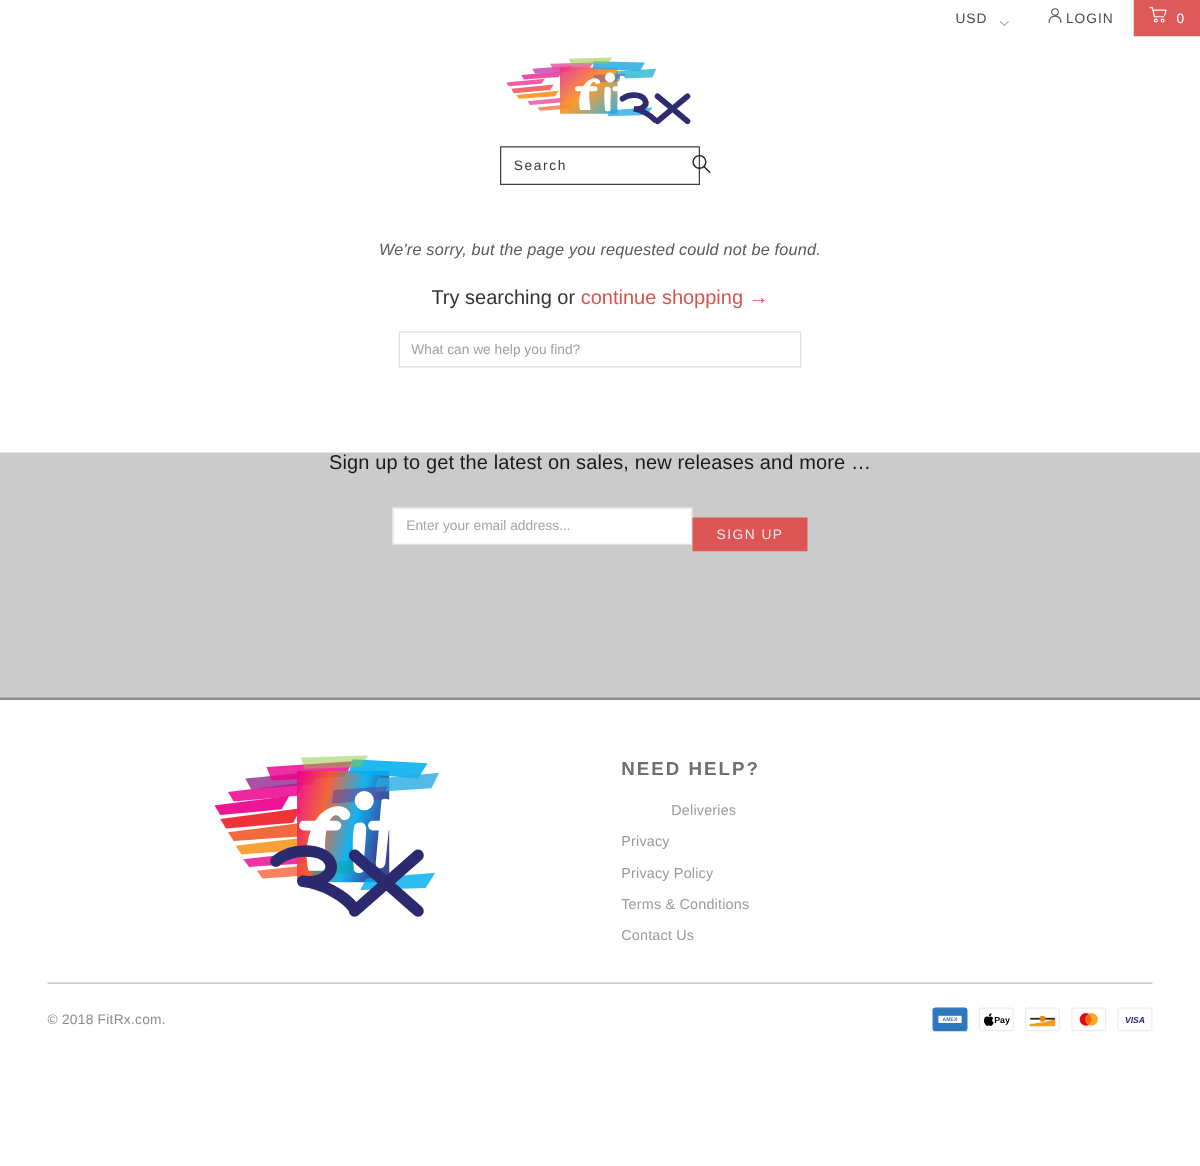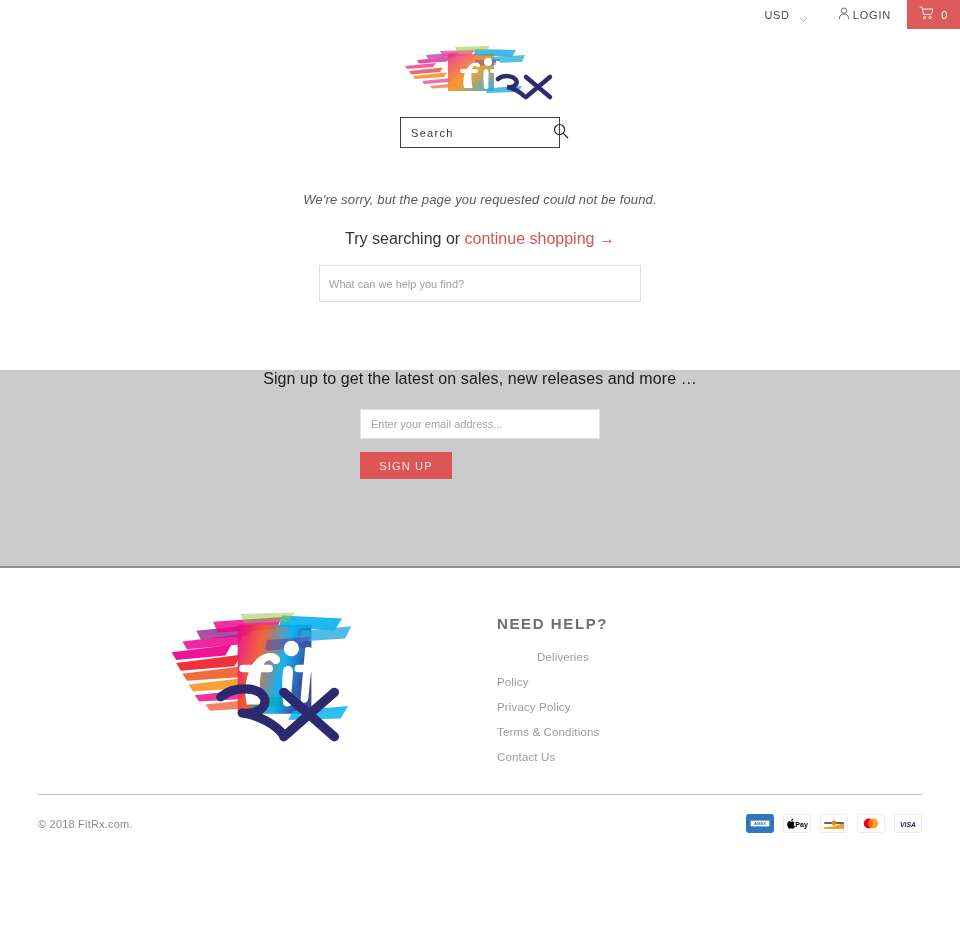"What can we help you" .help-search { height: 37px -> 29px }
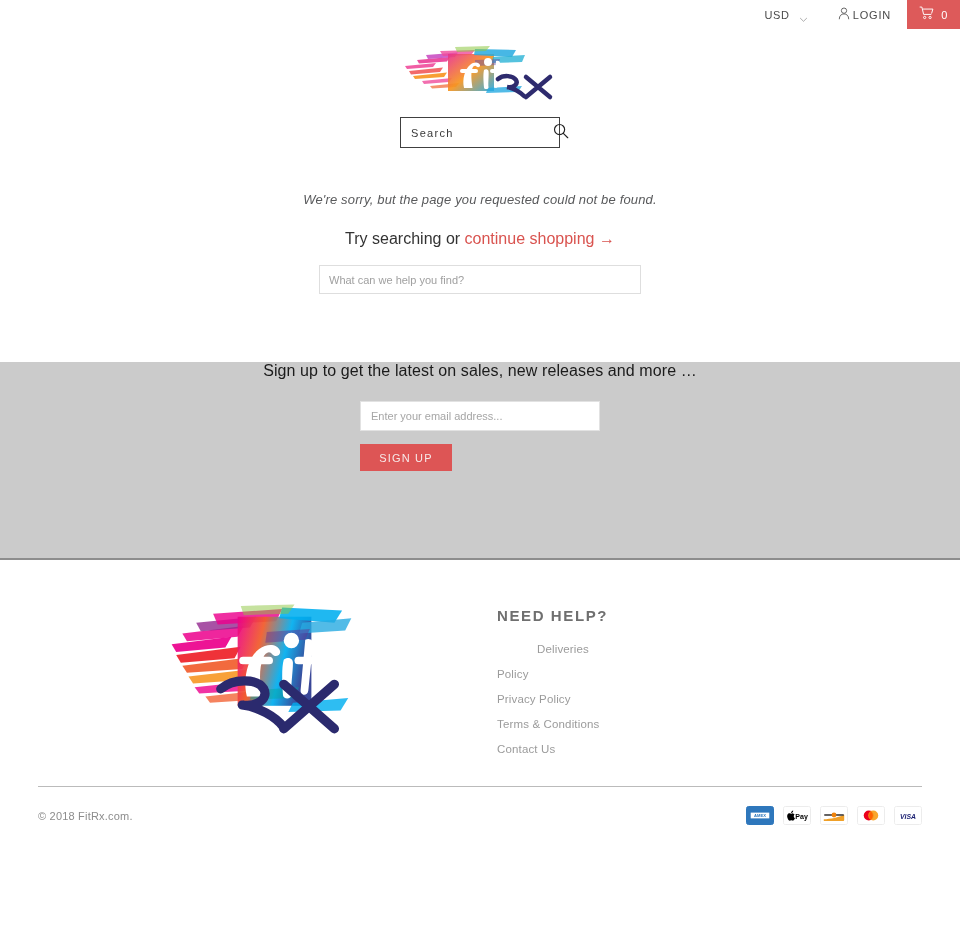"Enter your email address..." .subscribe-form { align-items: none -> center; flex-direction: column -> row }
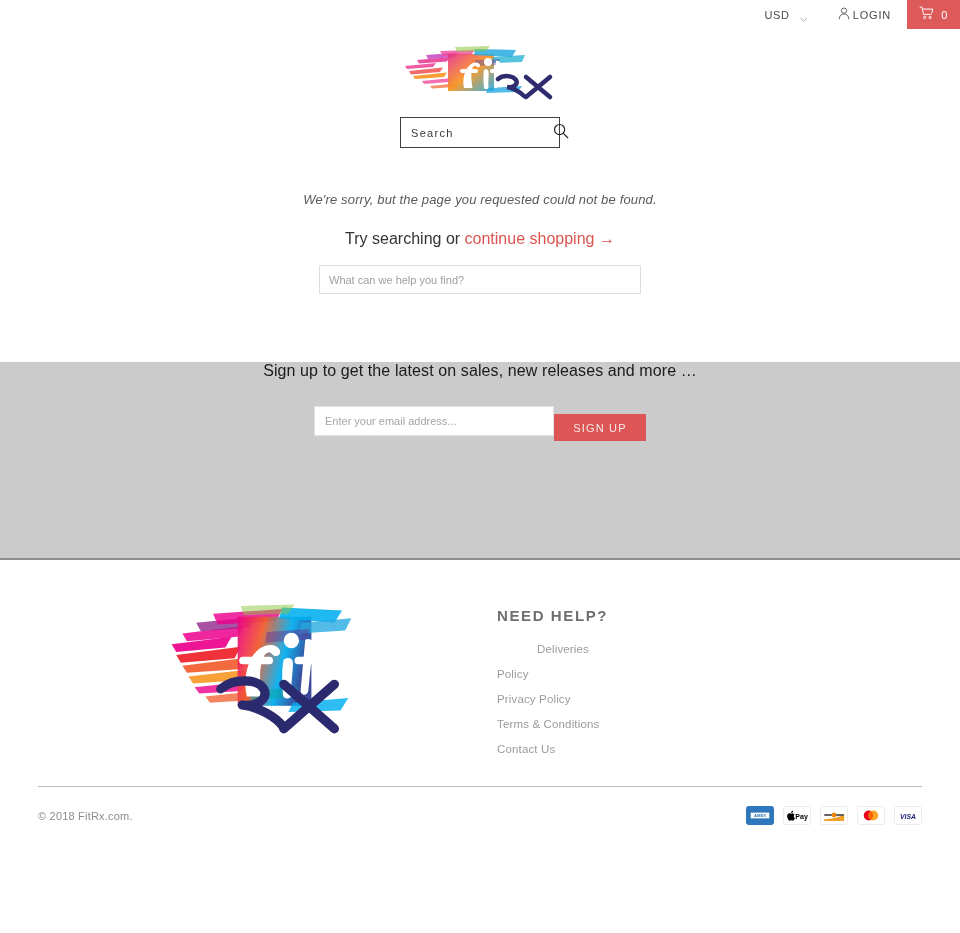"Policy" a.footer-link { text: Policy -> Privacy }
